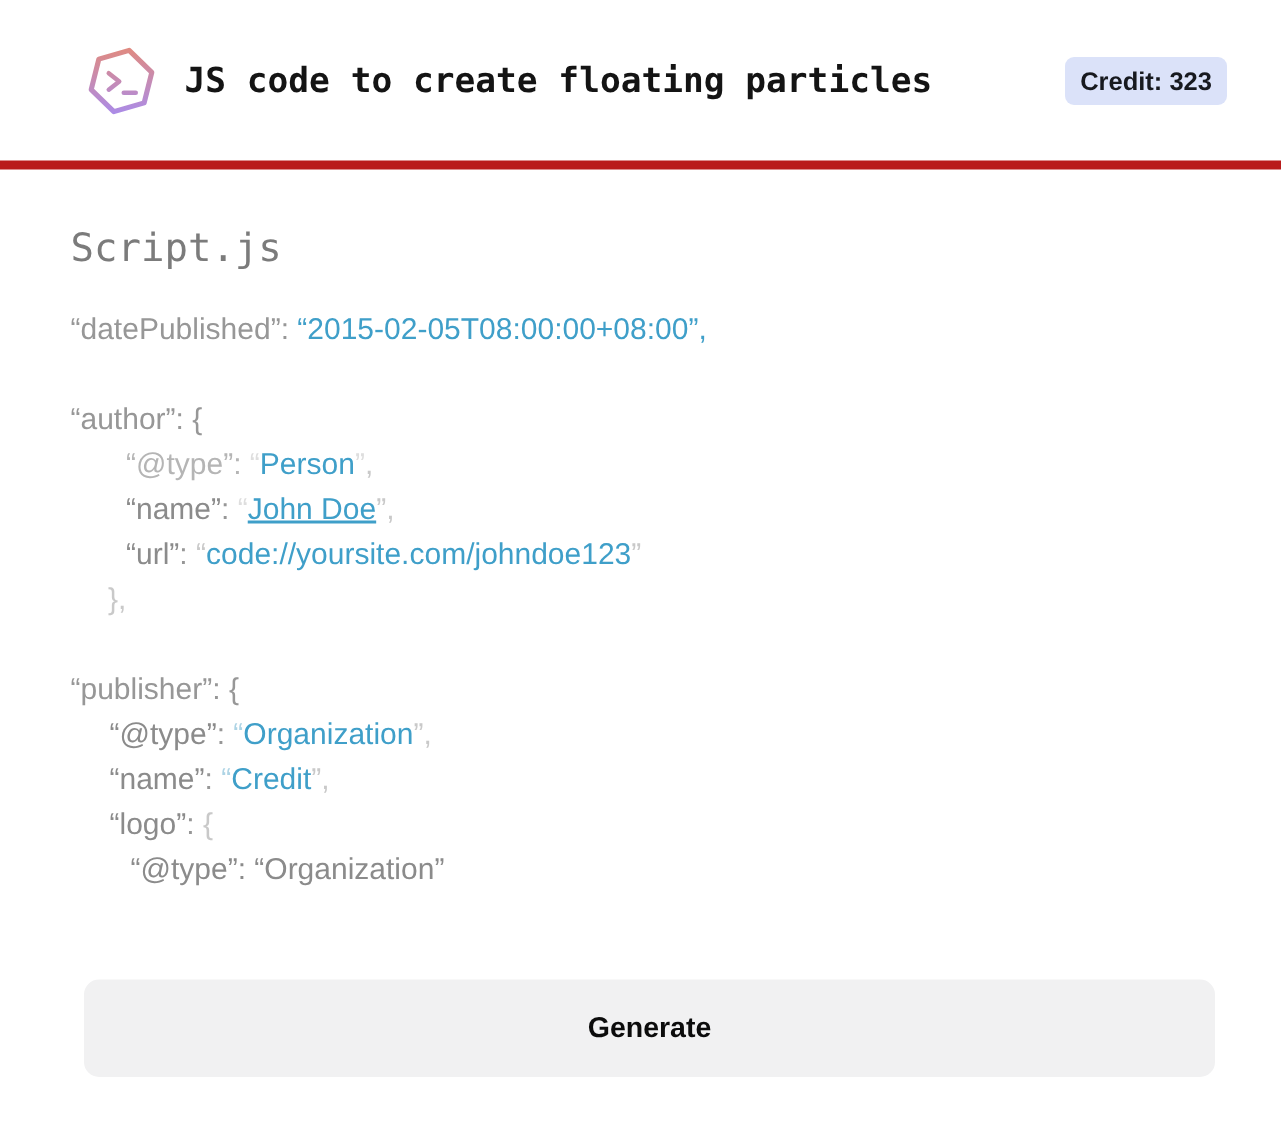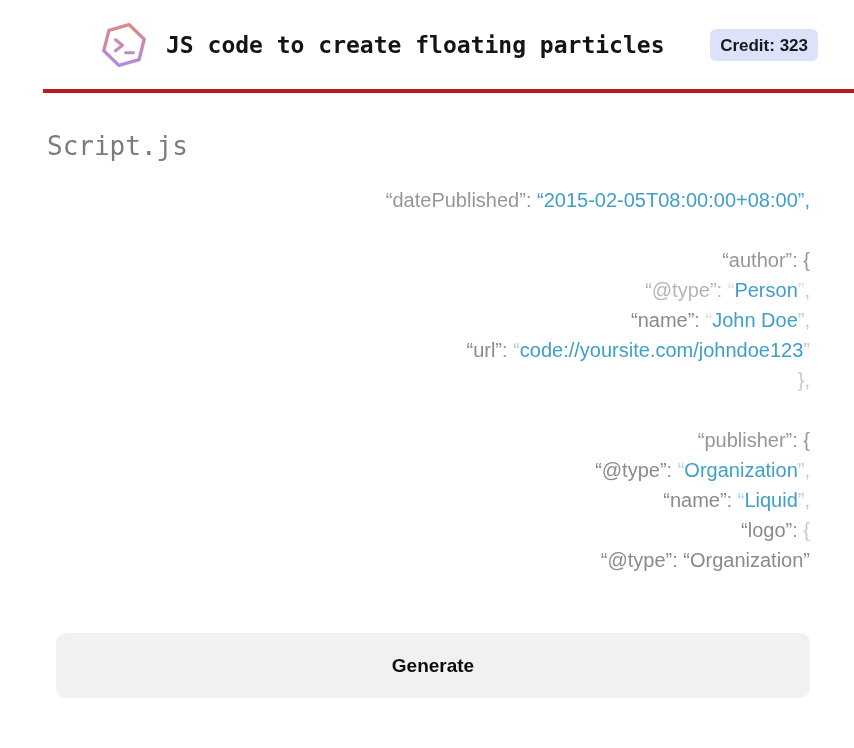"JS code to create floating" .header { border-bottom: 4px solid #b91c1c -> 6px solid #b91c1c; height: 93px -> 113px; margin-left: 43px -> none }
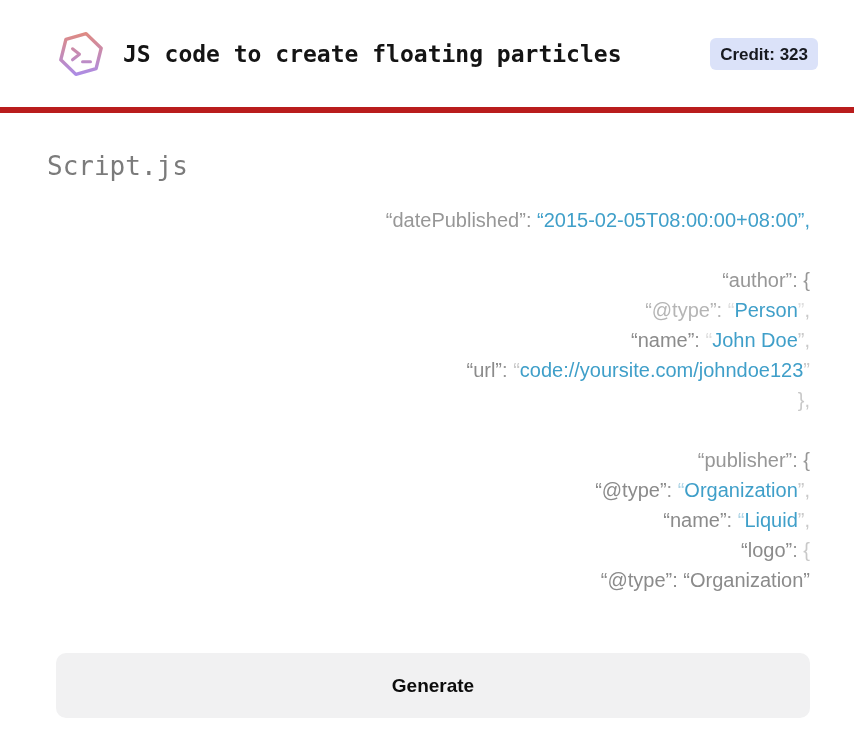"“datePublished”:" .code-line { text-align: right -> none }
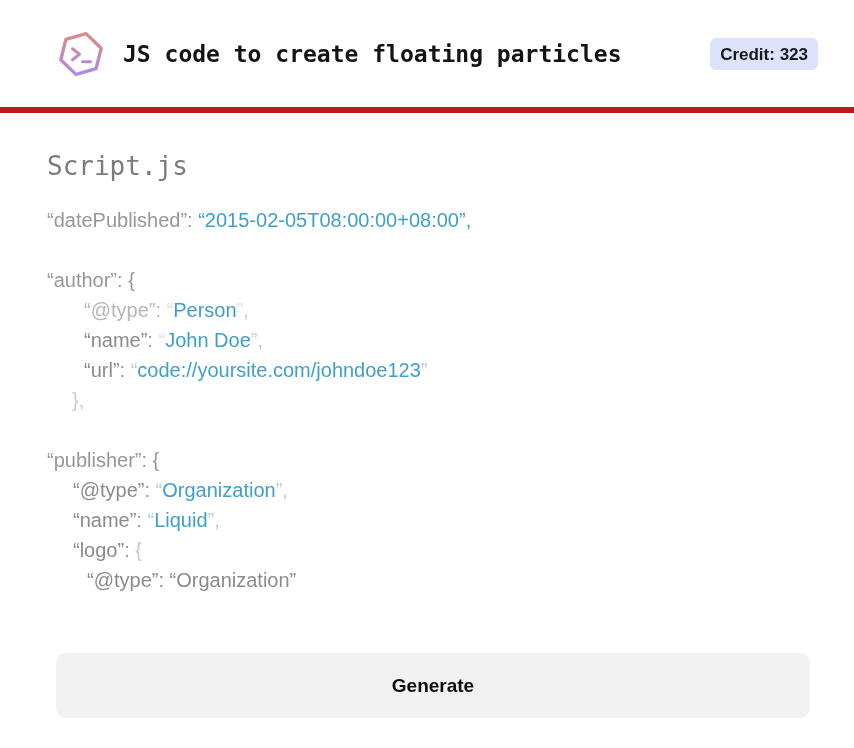"John Doe" span { text-decoration: none -> underline }
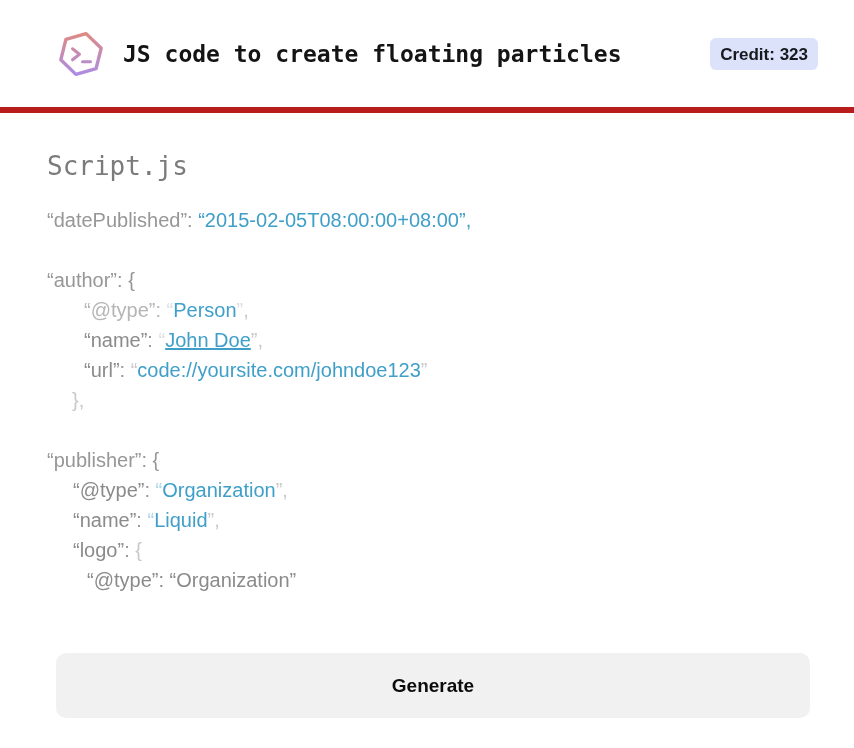"Liquid" span { text: Liquid -> Credit }
